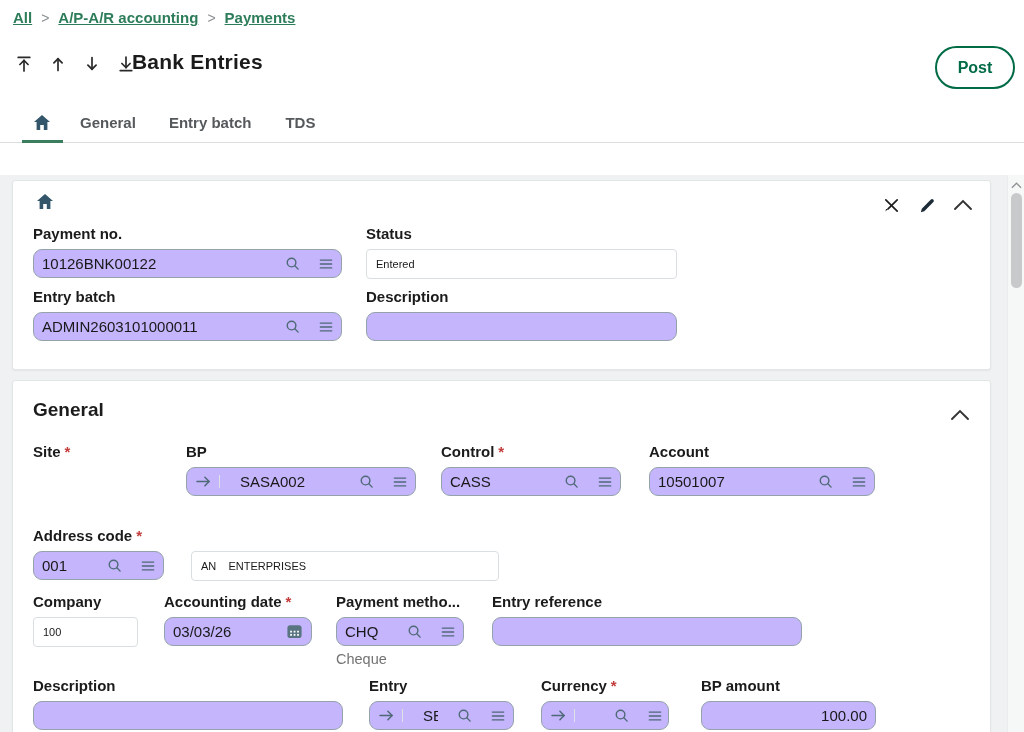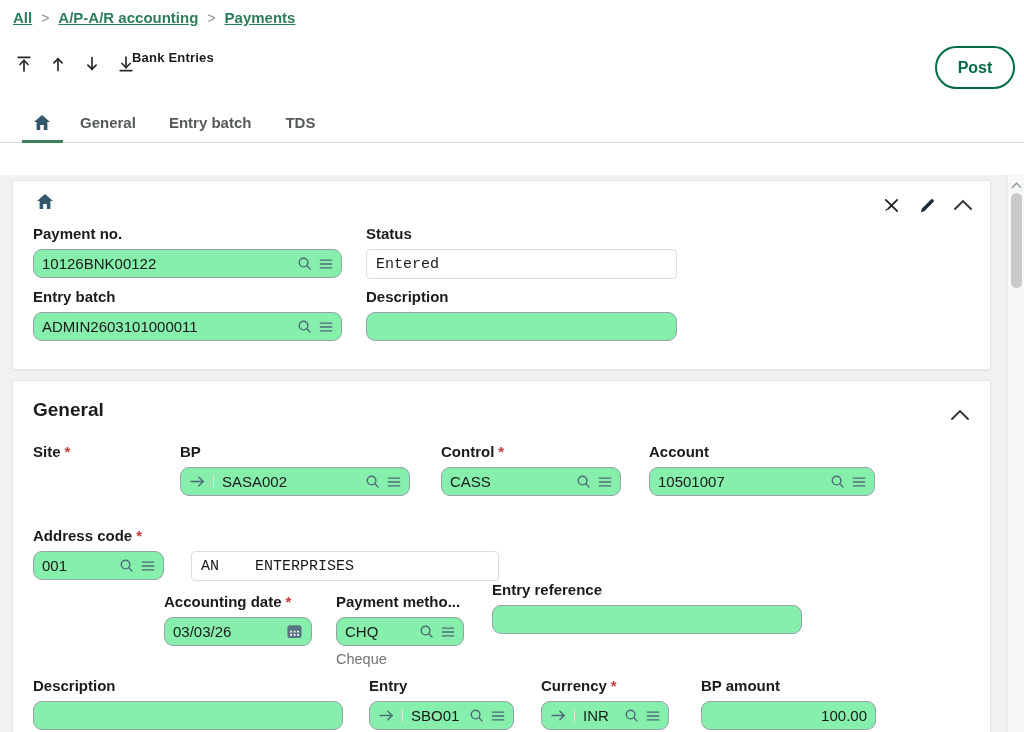"Bank Entries" .page-title { font-size: 13px -> 21px }
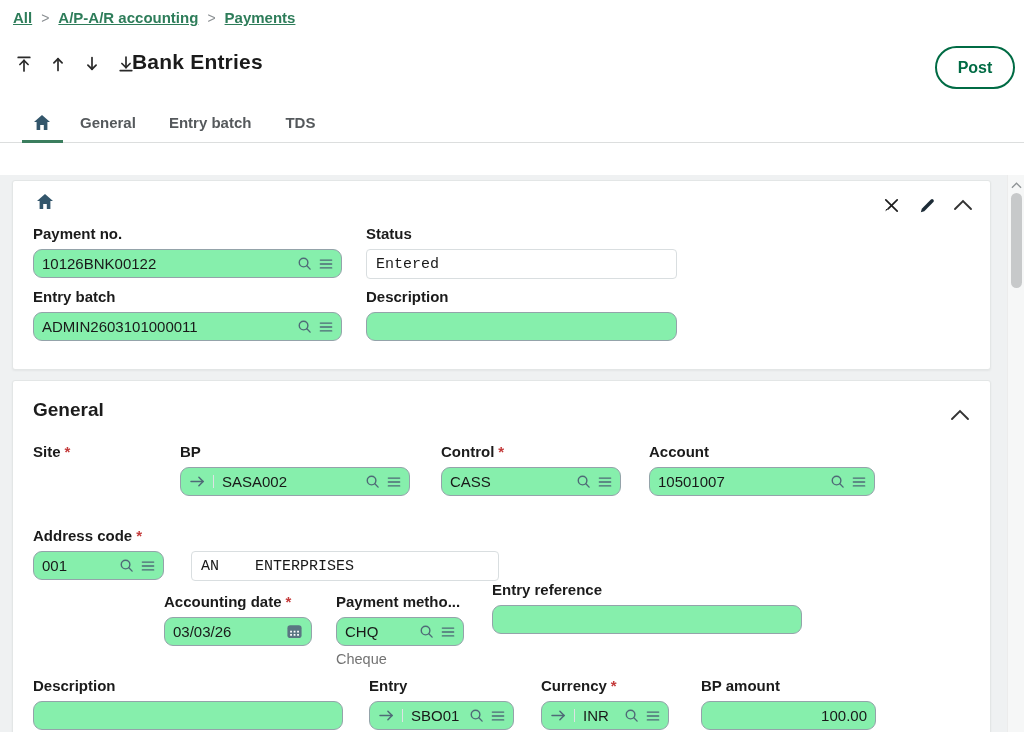"10126BNK00122" .lookup { background: #86efac -> #c4b5fd; gap: none -> 12px }
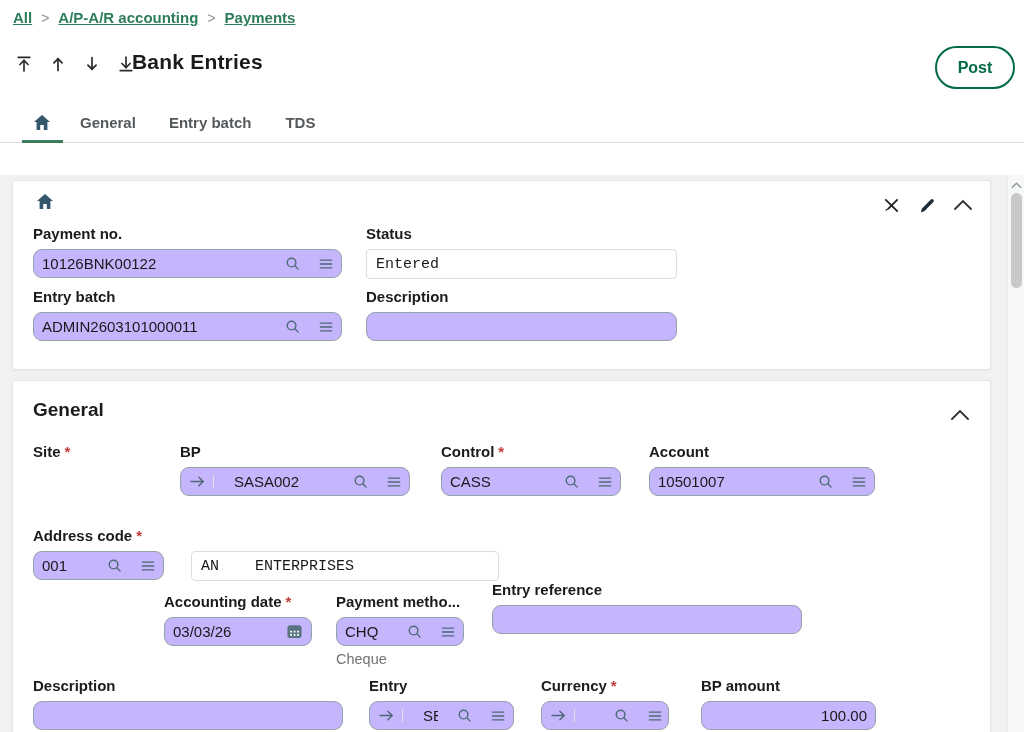"Entered" .ro input { font-family: Liberation Mono, monospace -> Liberation Sans, sans-serif; font-size: 15px -> 11px }
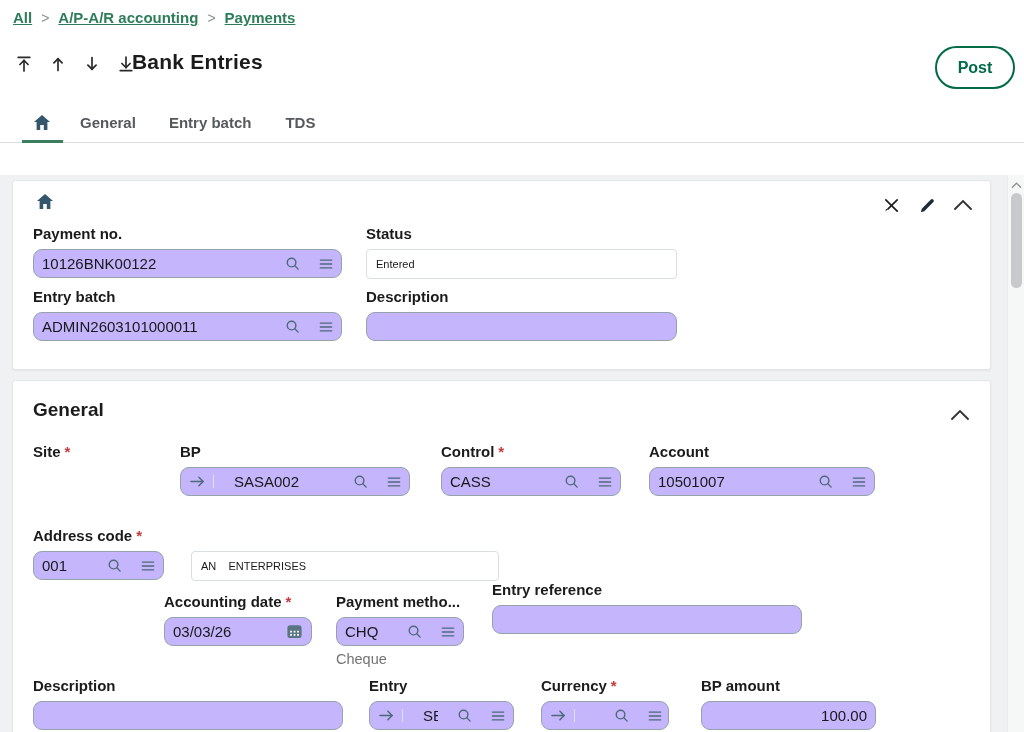"BP" div.fg { left: 167px -> 173px }
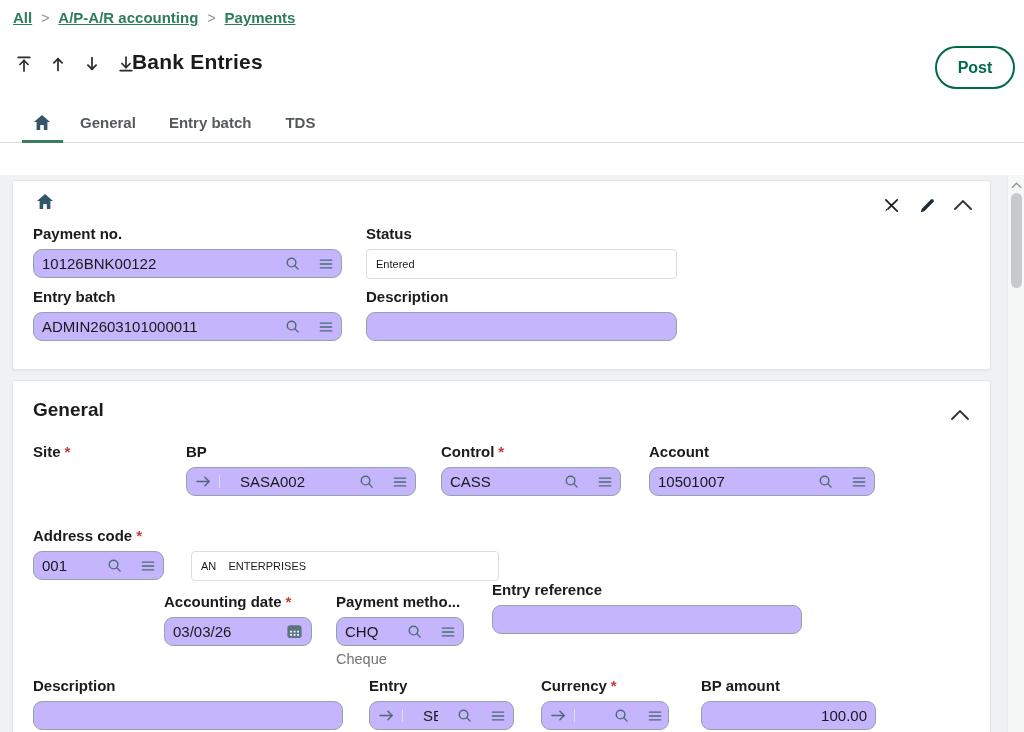"Company" div.fg { html: none -> <div> <div><span>Company</span></div> <div> <input> </div> </div> }
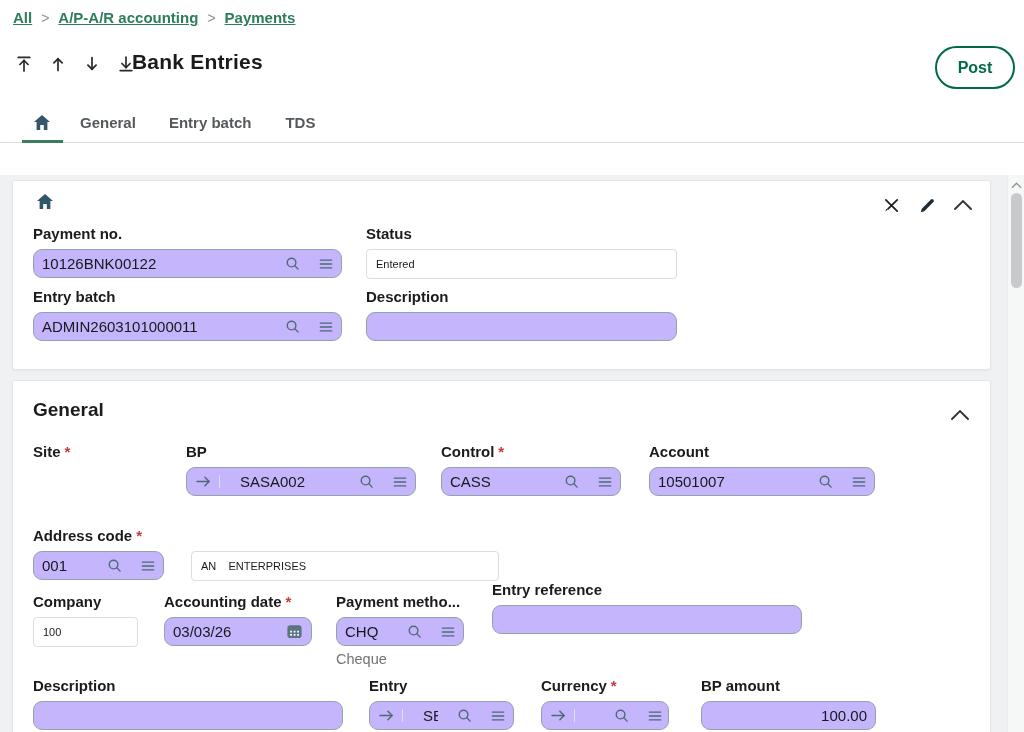"Entry reference" div.fg { top: 200px -> 212px }
